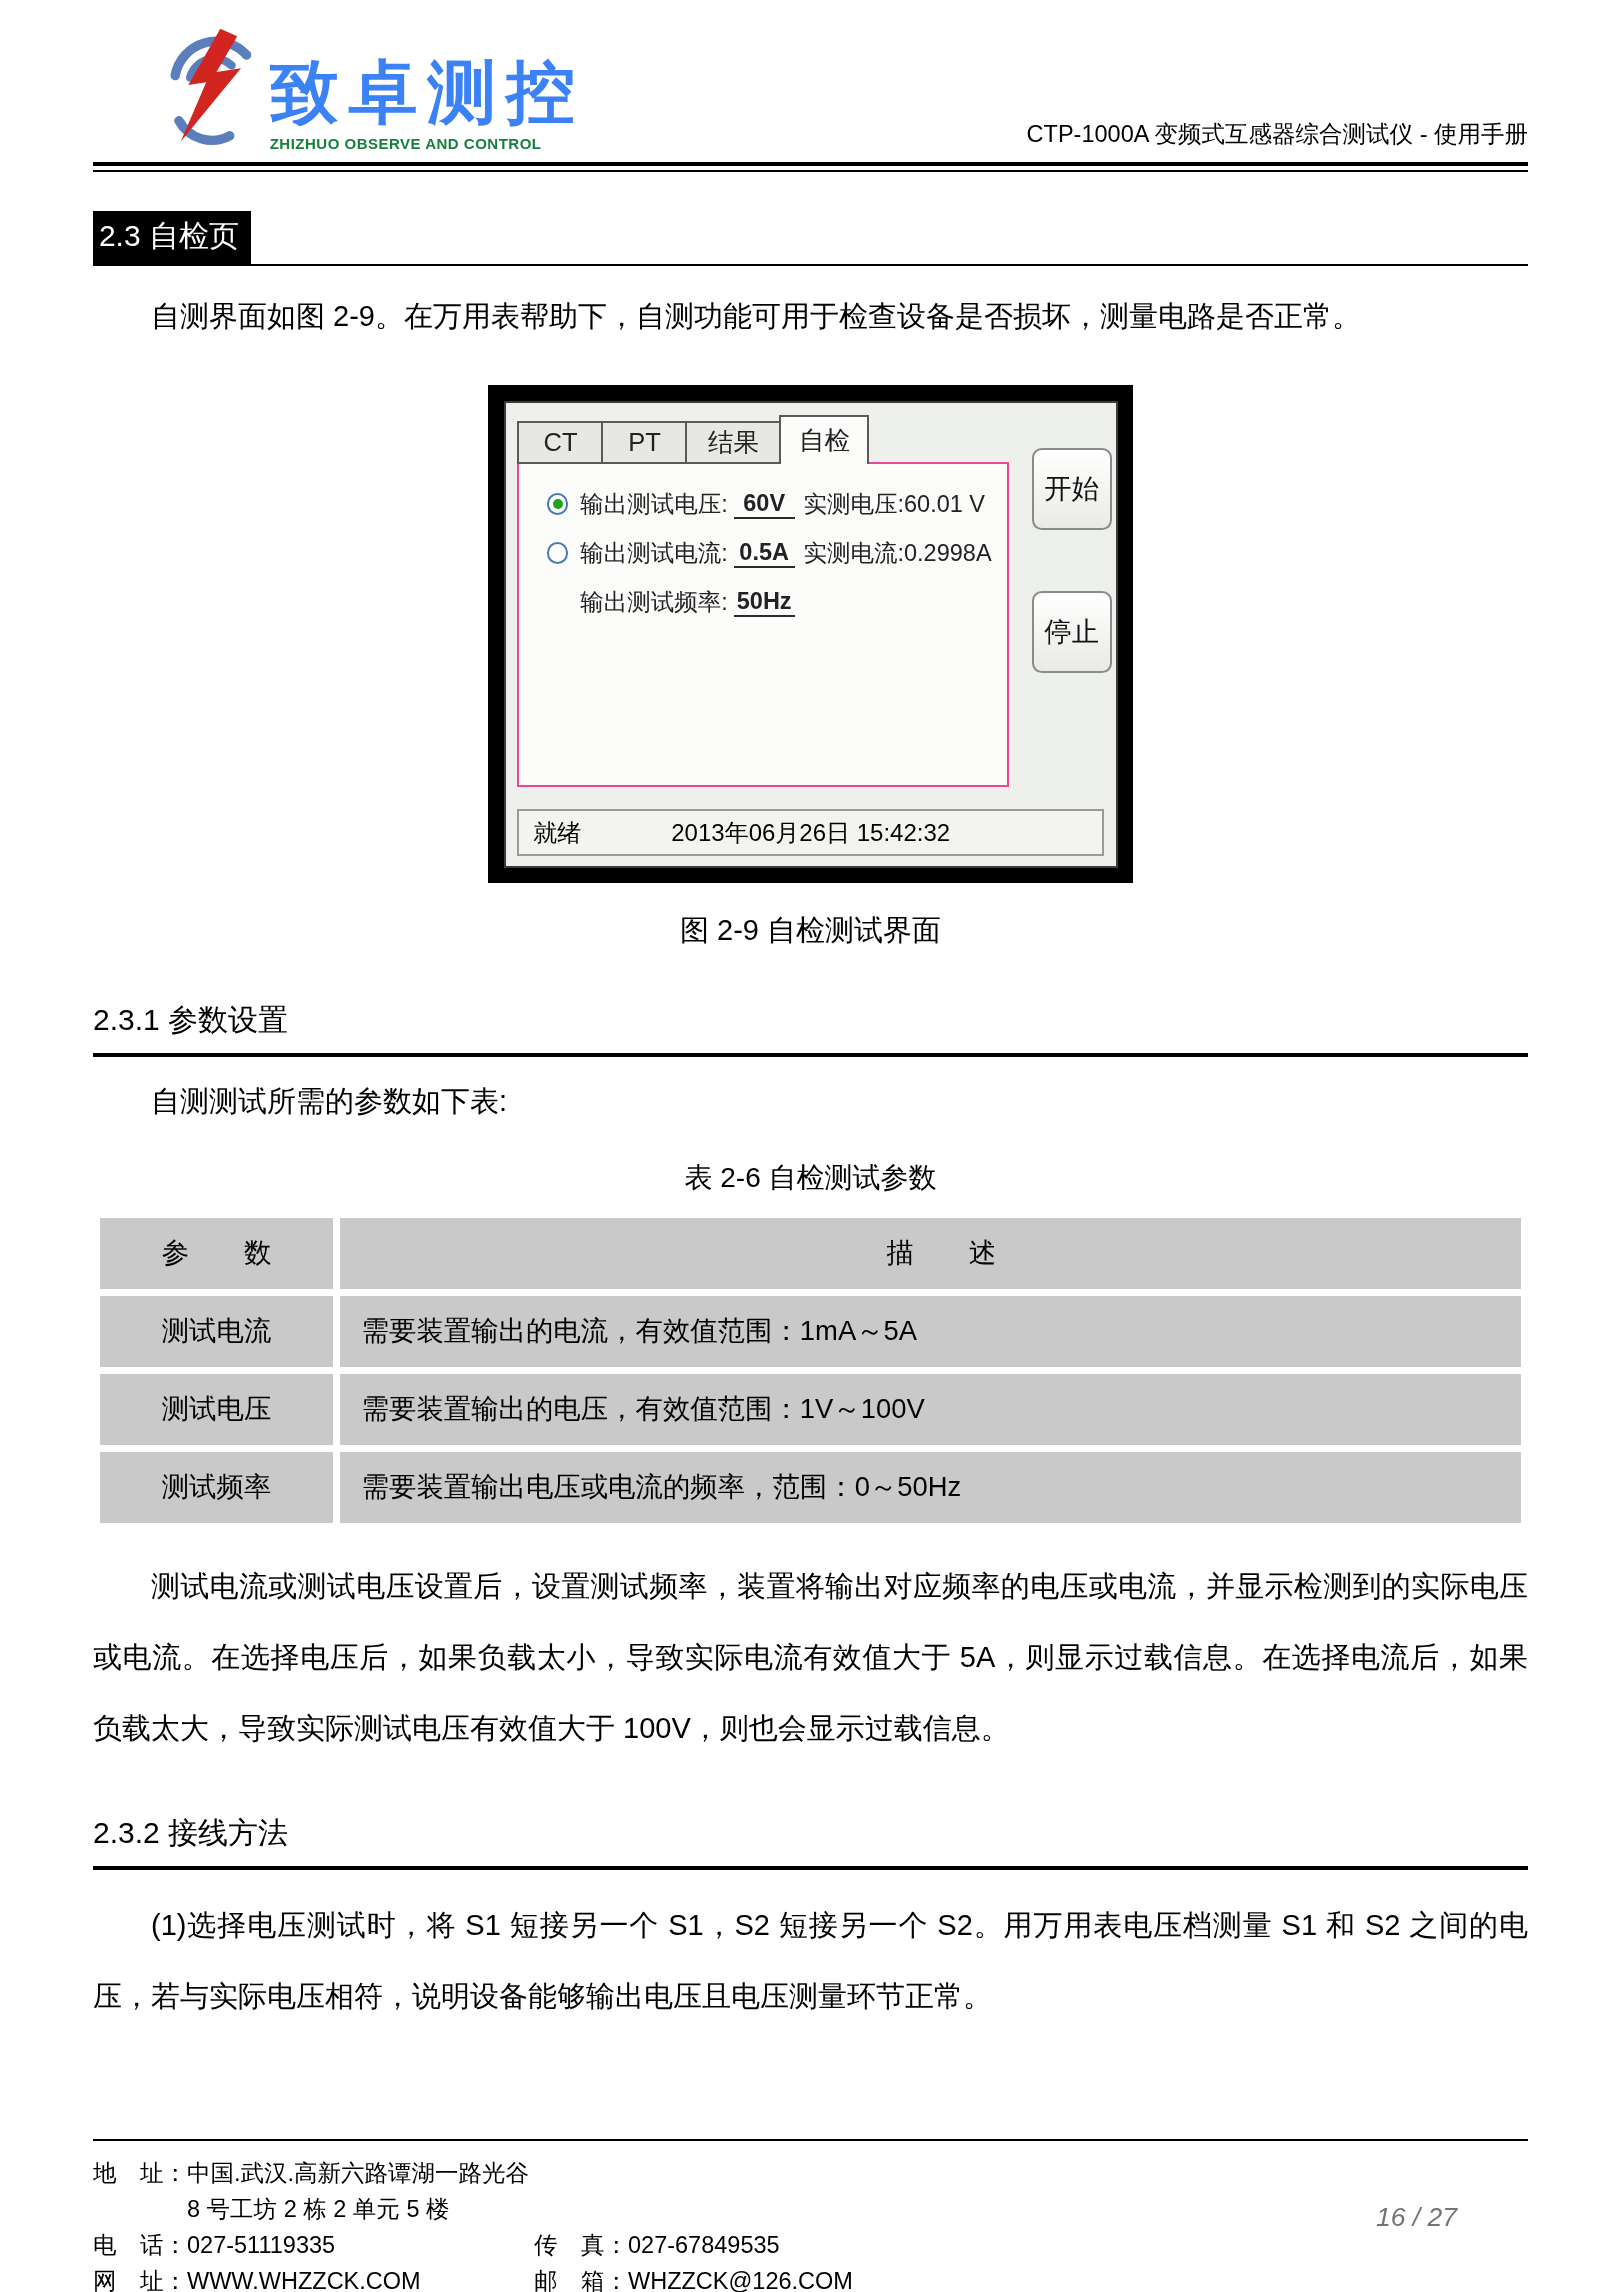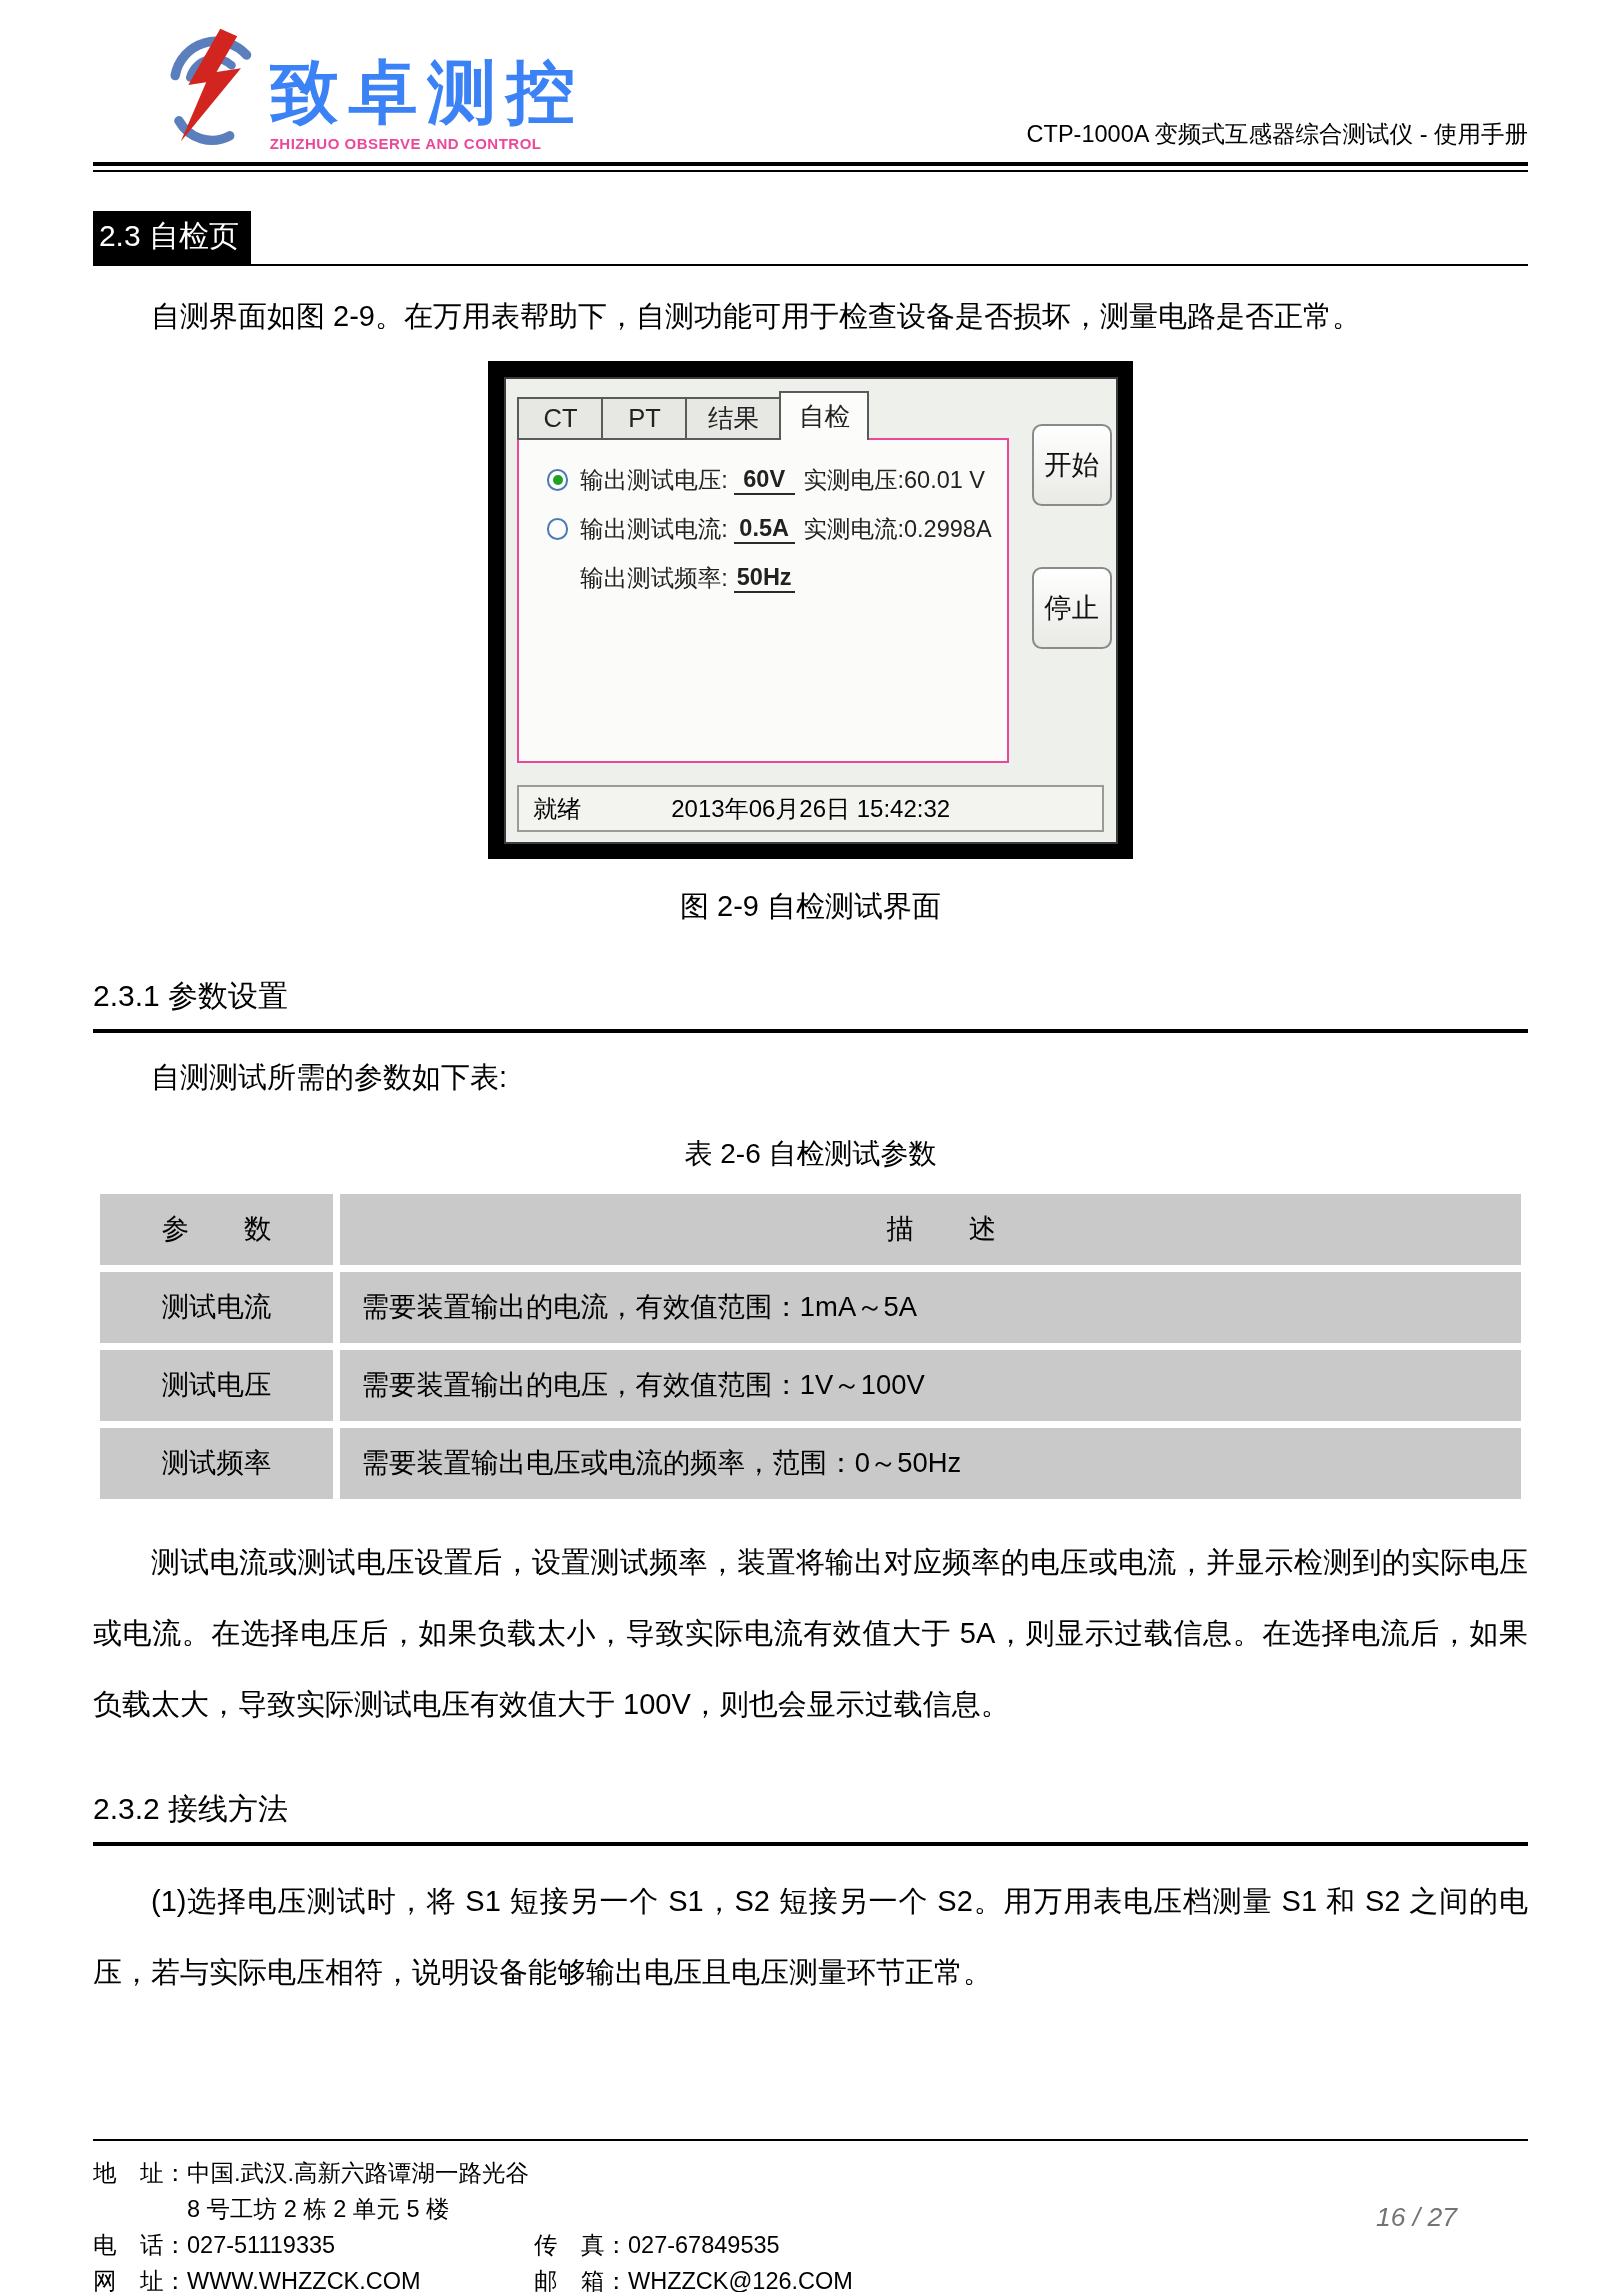"ZHIZHUO OBSERVE AND CONTROL" .logo-subtitle { color: #ec4899 -> #15803d }
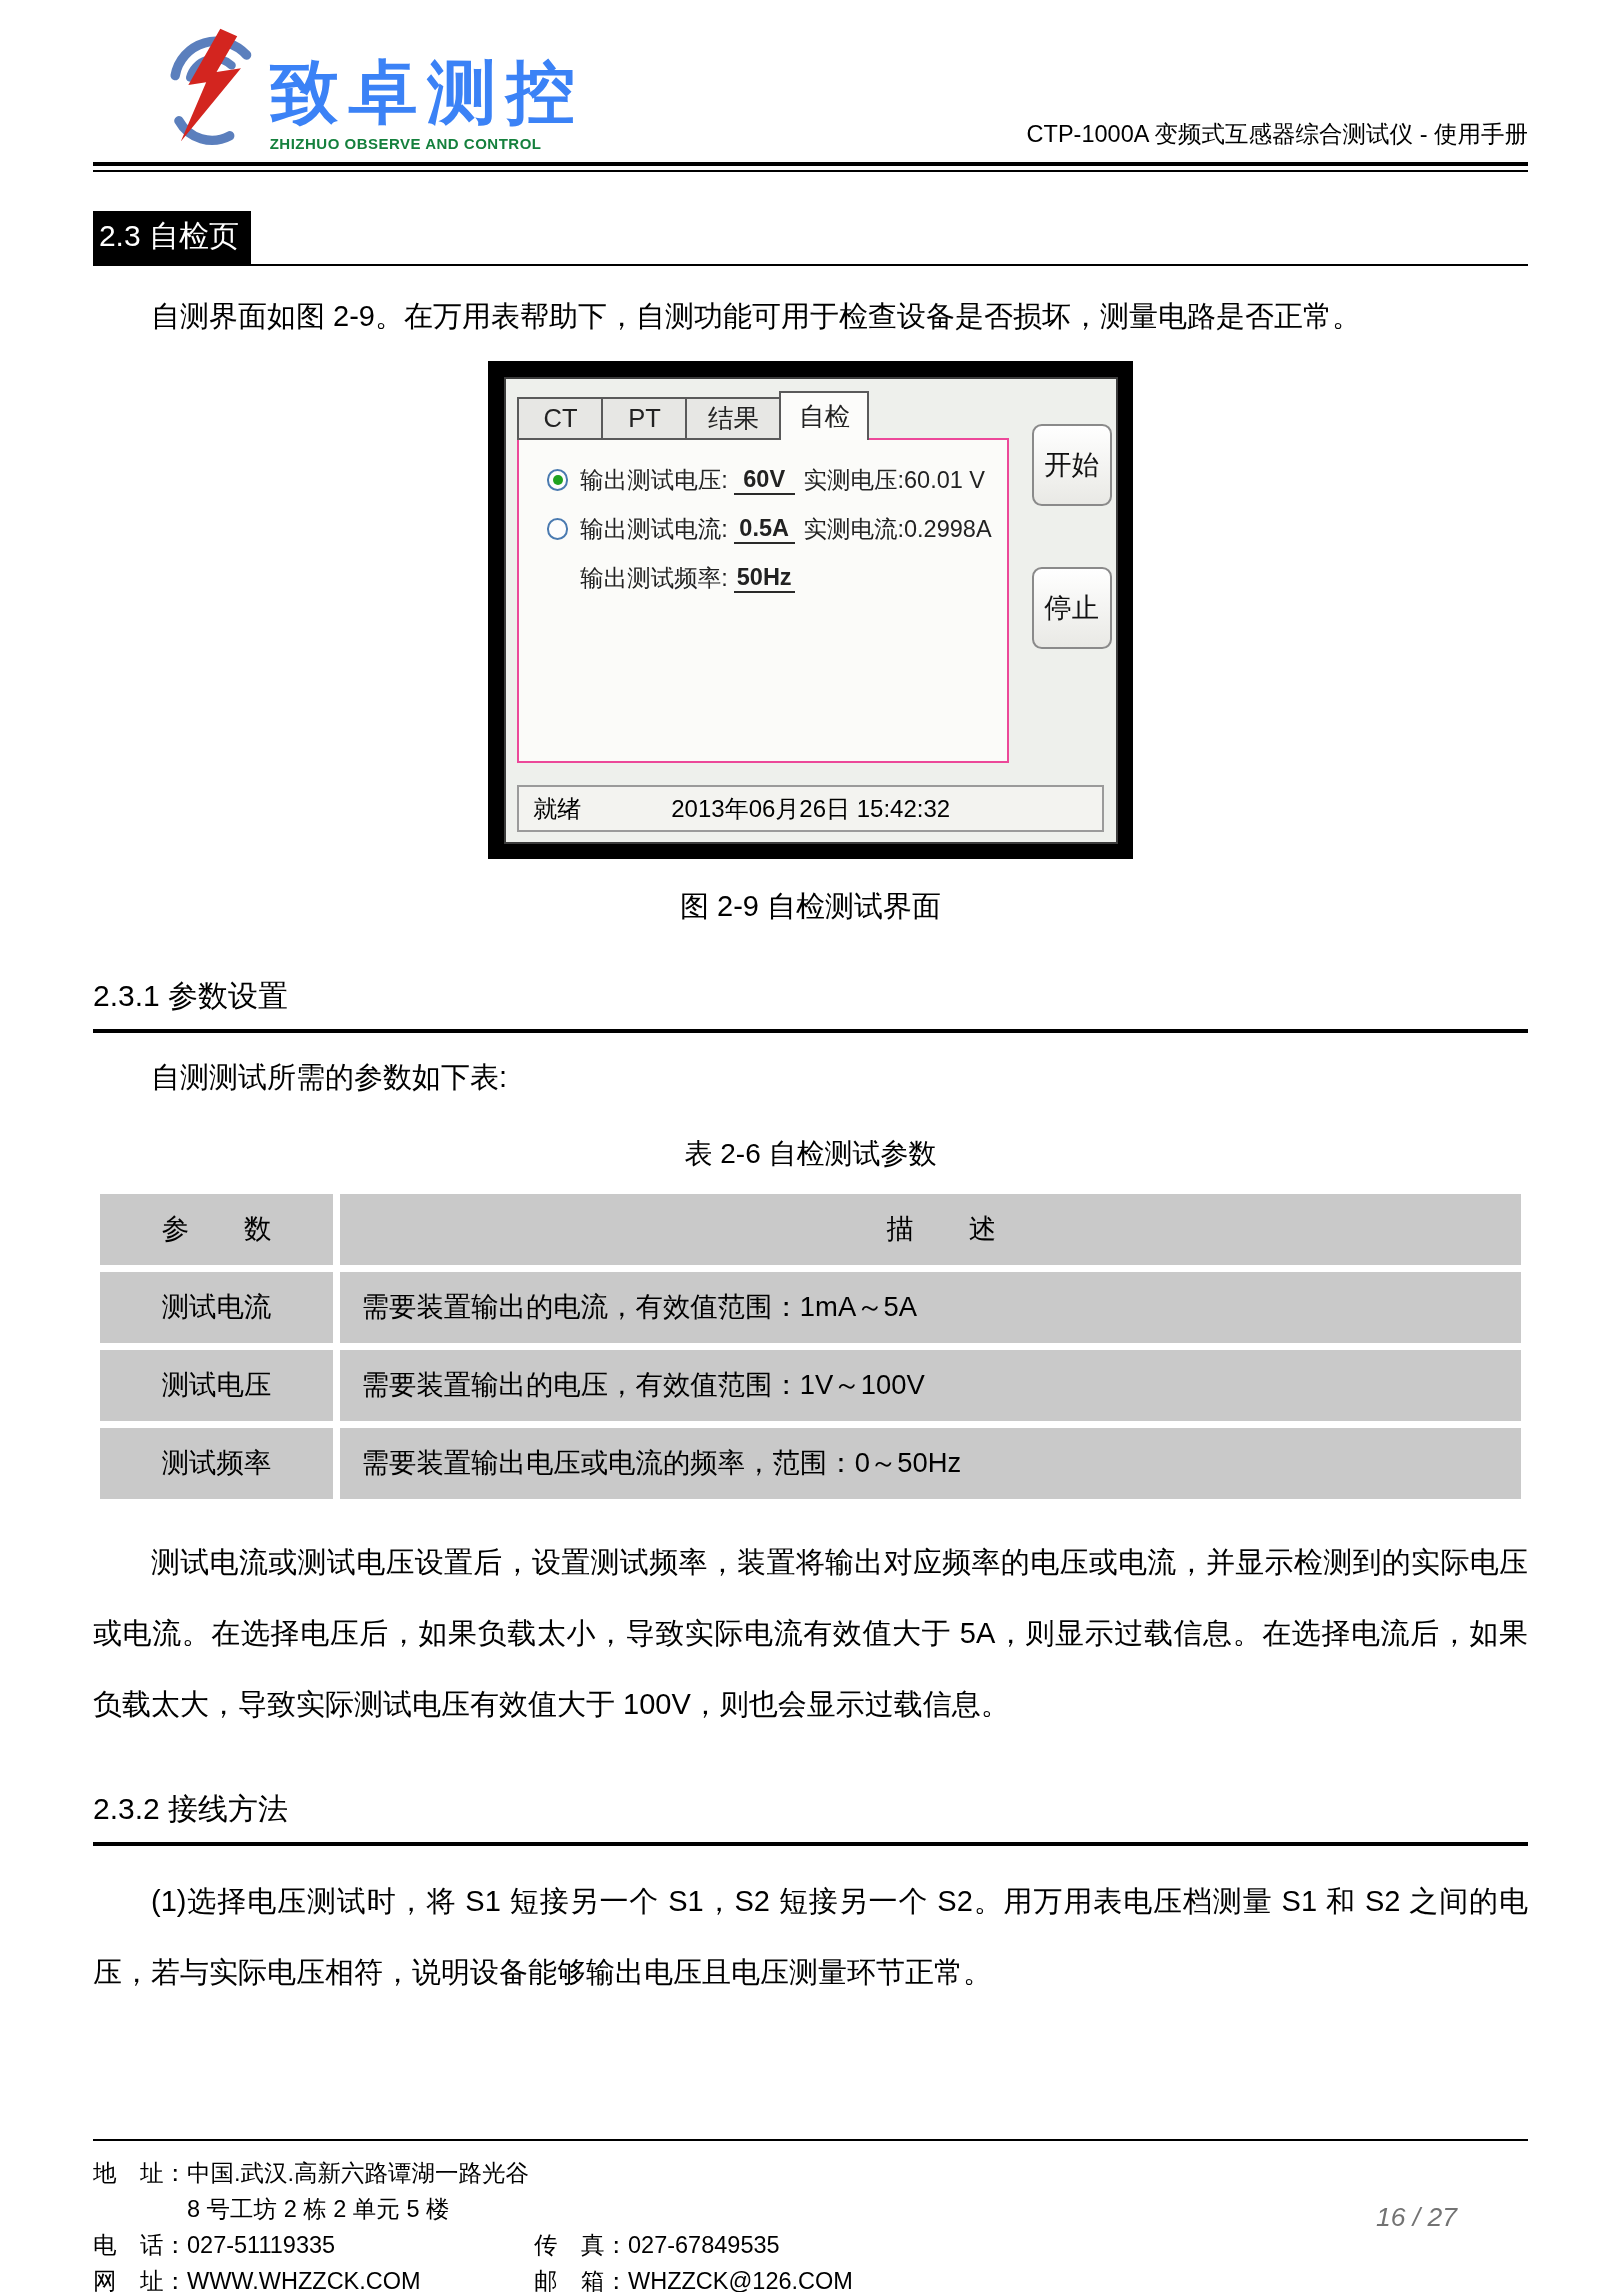"CT" .figure-wrap { margin-top: 9px -> 33px }
